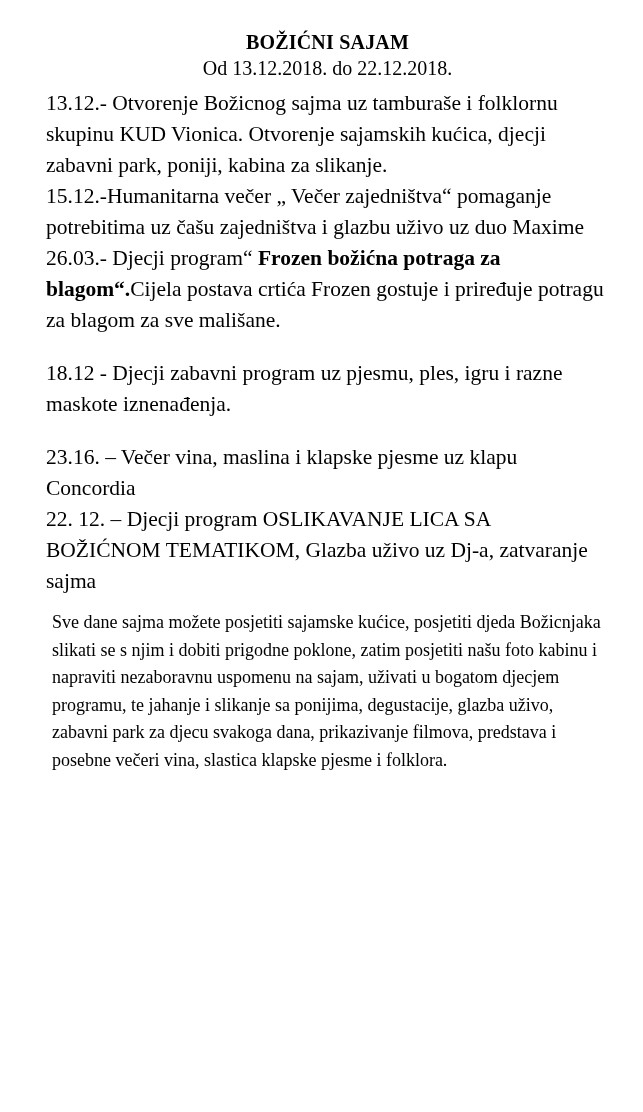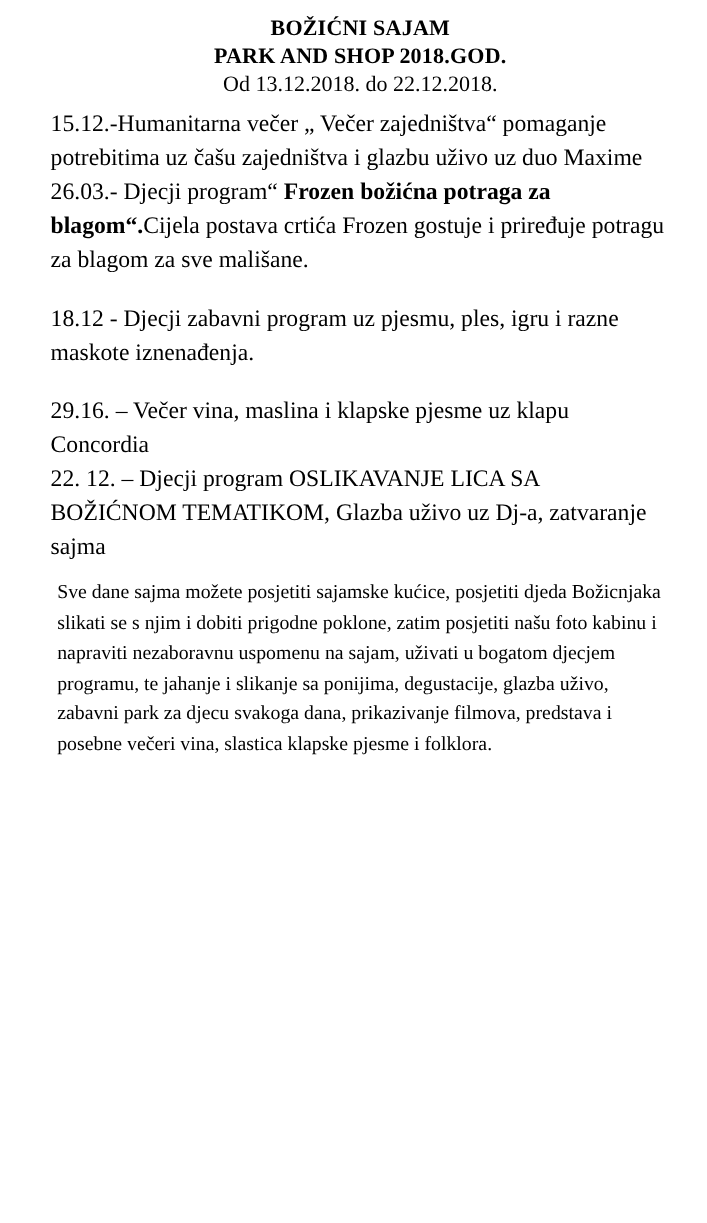"BOŽIĆNI SAJAM" .page { padding: 14px 34px 0 46px -> 30px 34px 0 46px }
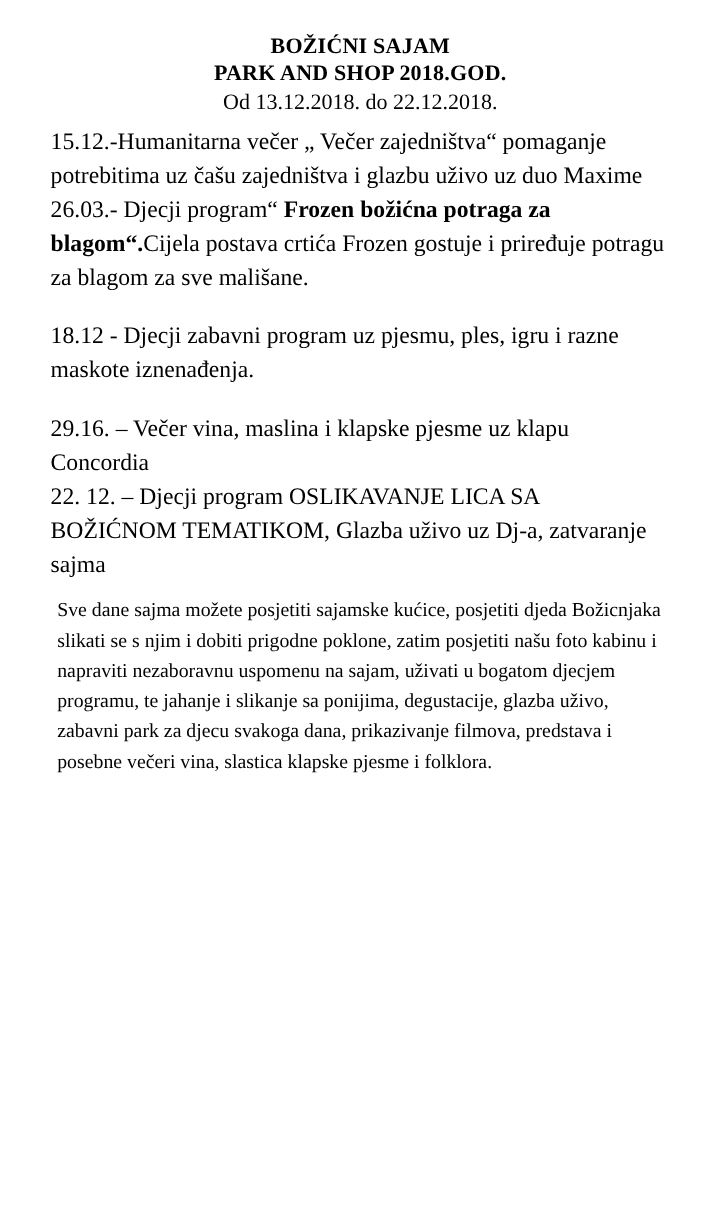"PARK AND SHOP 2018.GOD." div.title-line-2 { html: <div>PARK AND SHOP 2018.GOD.</div> -> none }
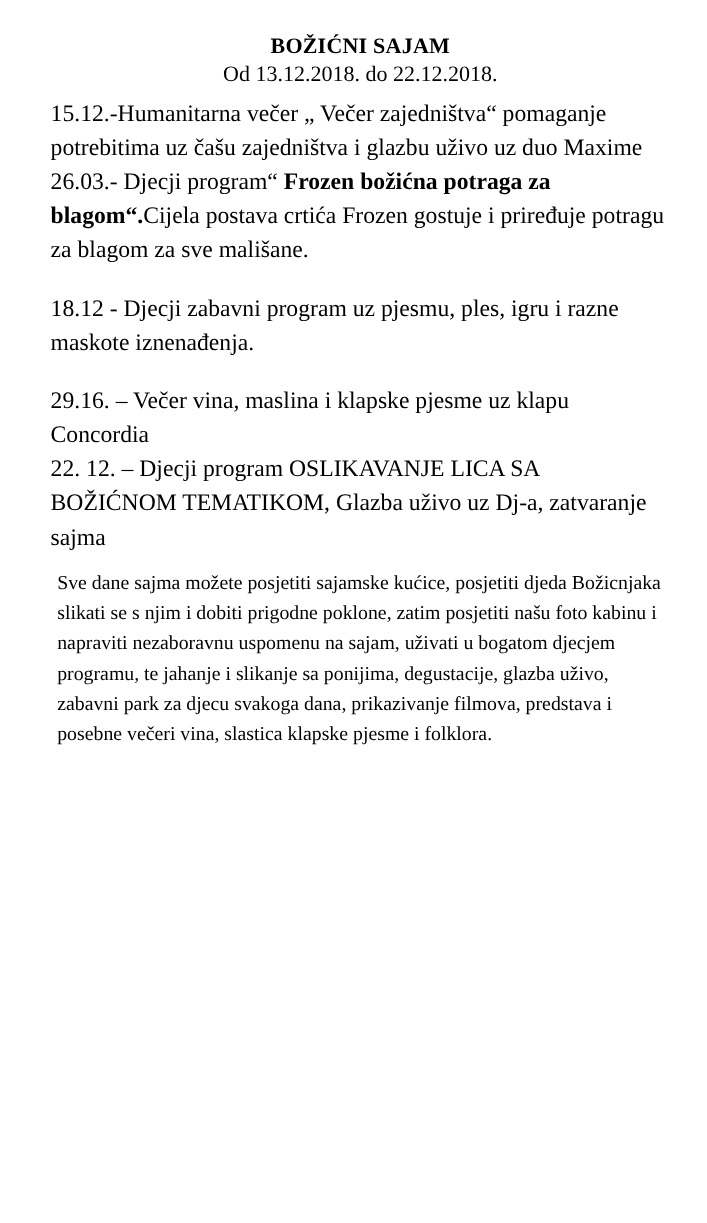"13.12.- Otvorenje Božicnog sajma uz" p.entry { html: none -> <p>13.12.- Otvorenje Božicnog sajma uz tamburaše i folklornu skupinu KUD Vionica. Otvorenje sajamskih kućica, djecji zabavni park, poniji, kabina za slikanje.</p> }
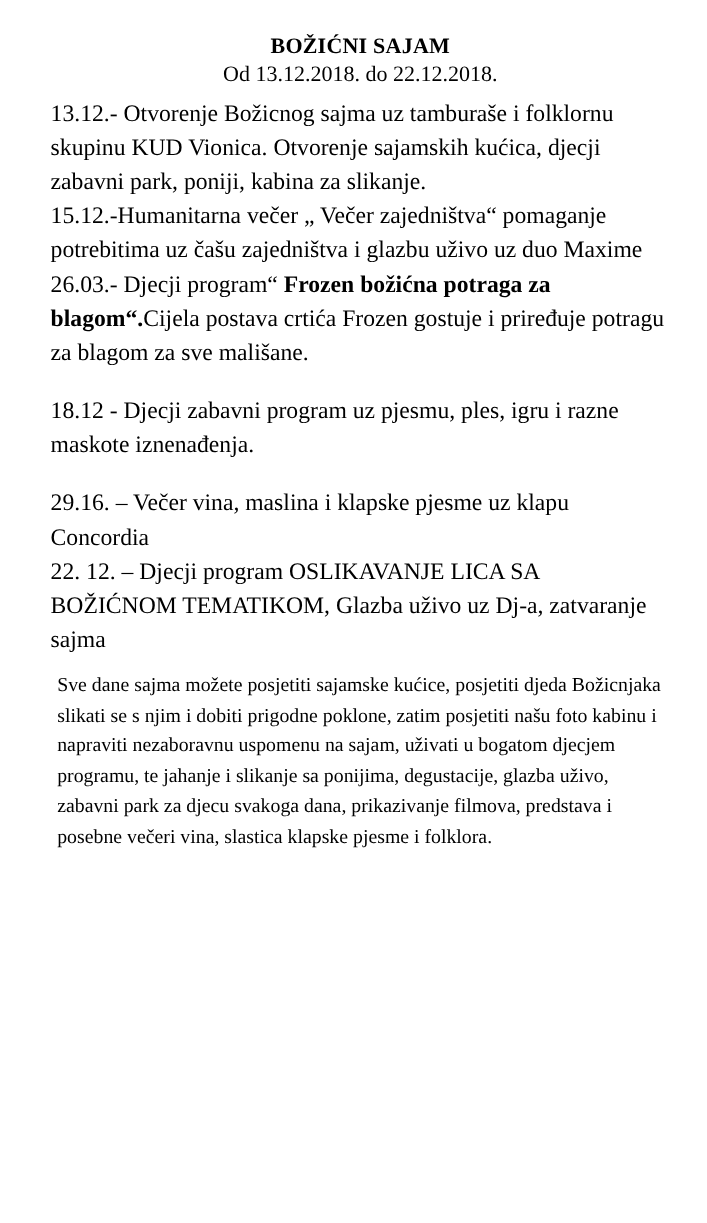"29.16. – Večer vina, maslina" p.entry { text: 29.16 -> 23.16 }
